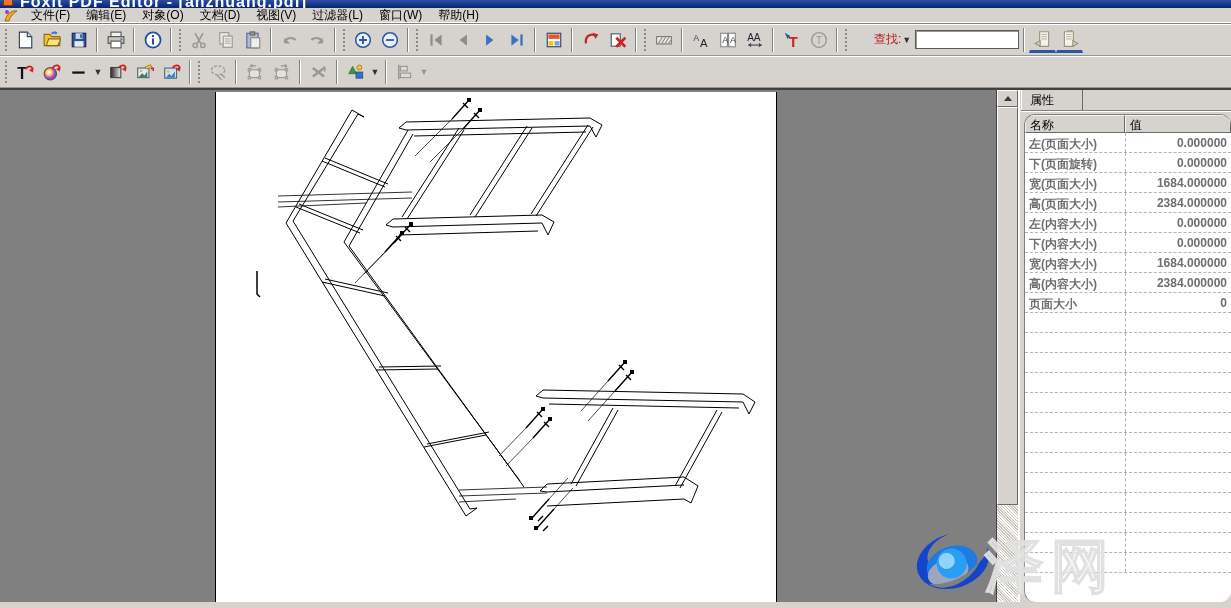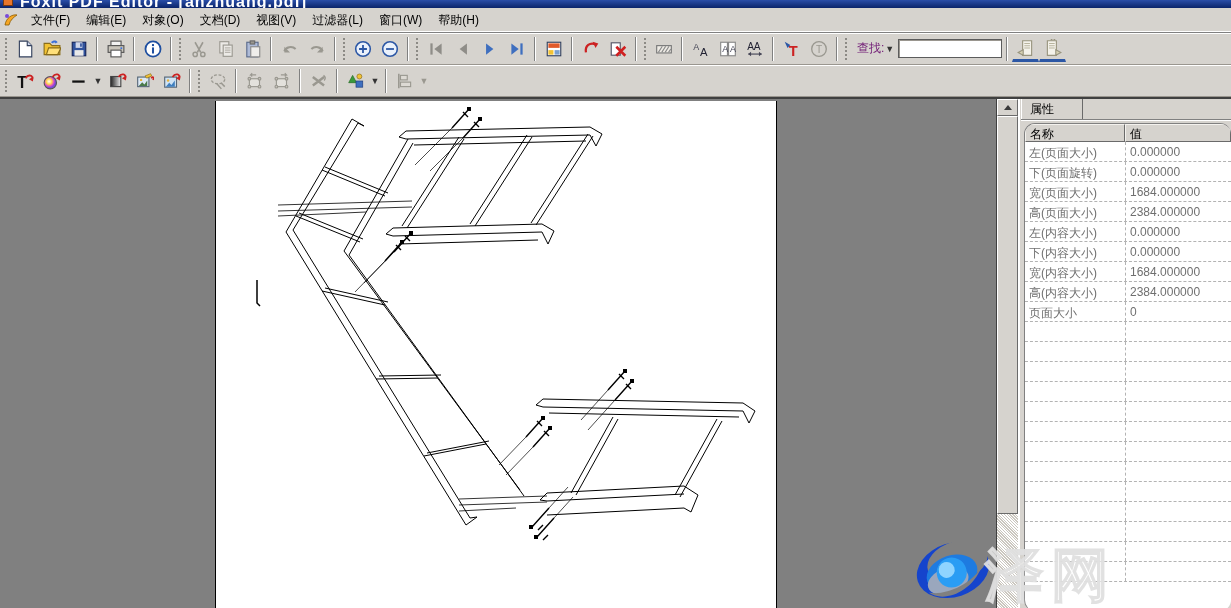"文件(F)" .menubar { height: 25px -> 16px }
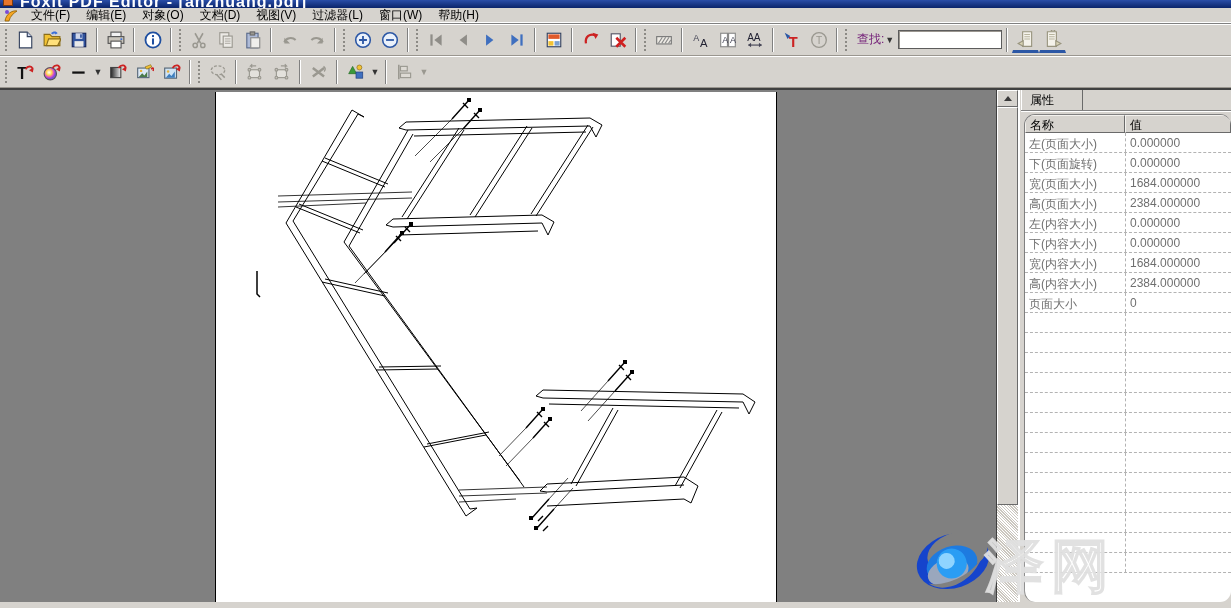"查找:" .findlabel { color: #701a75 -> #b91c1c; margin: 0 1px 0 4px -> 0 1px 0 21px }
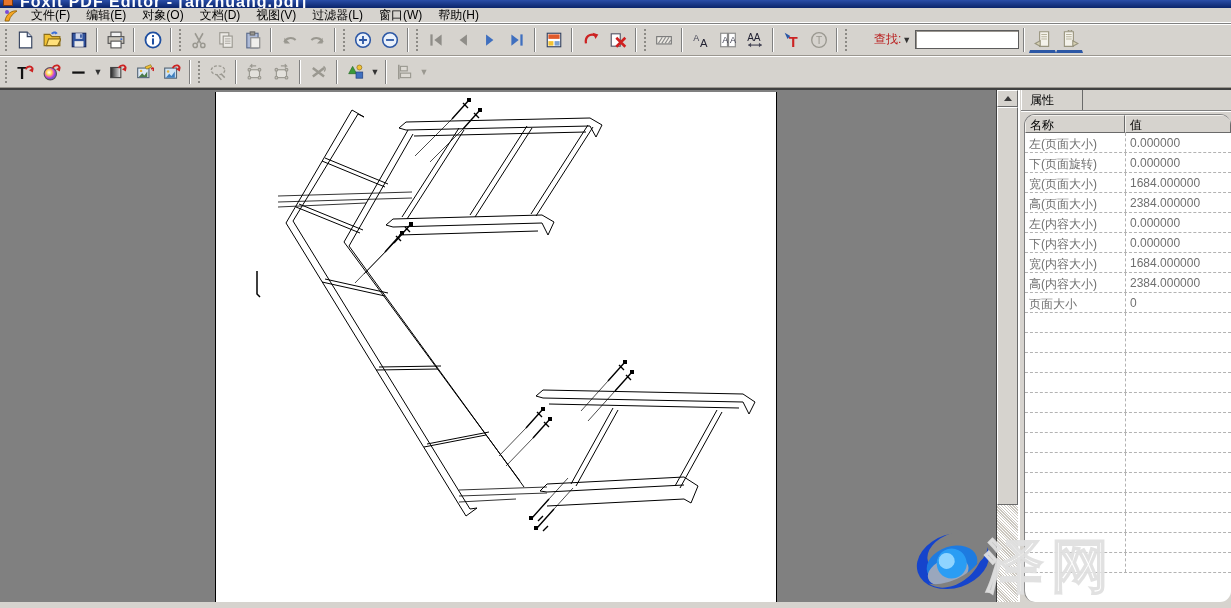"左(页面大小)" .pcell { font-weight: none -> bold }
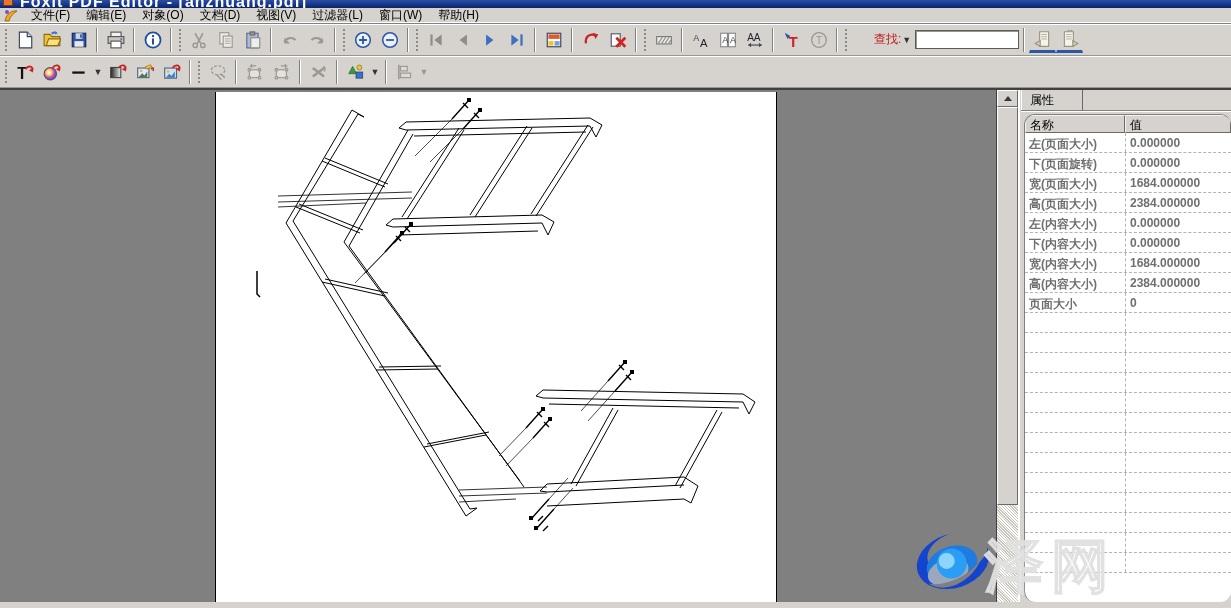"0.000000" .pcell.c2 { text-align: none -> right }
